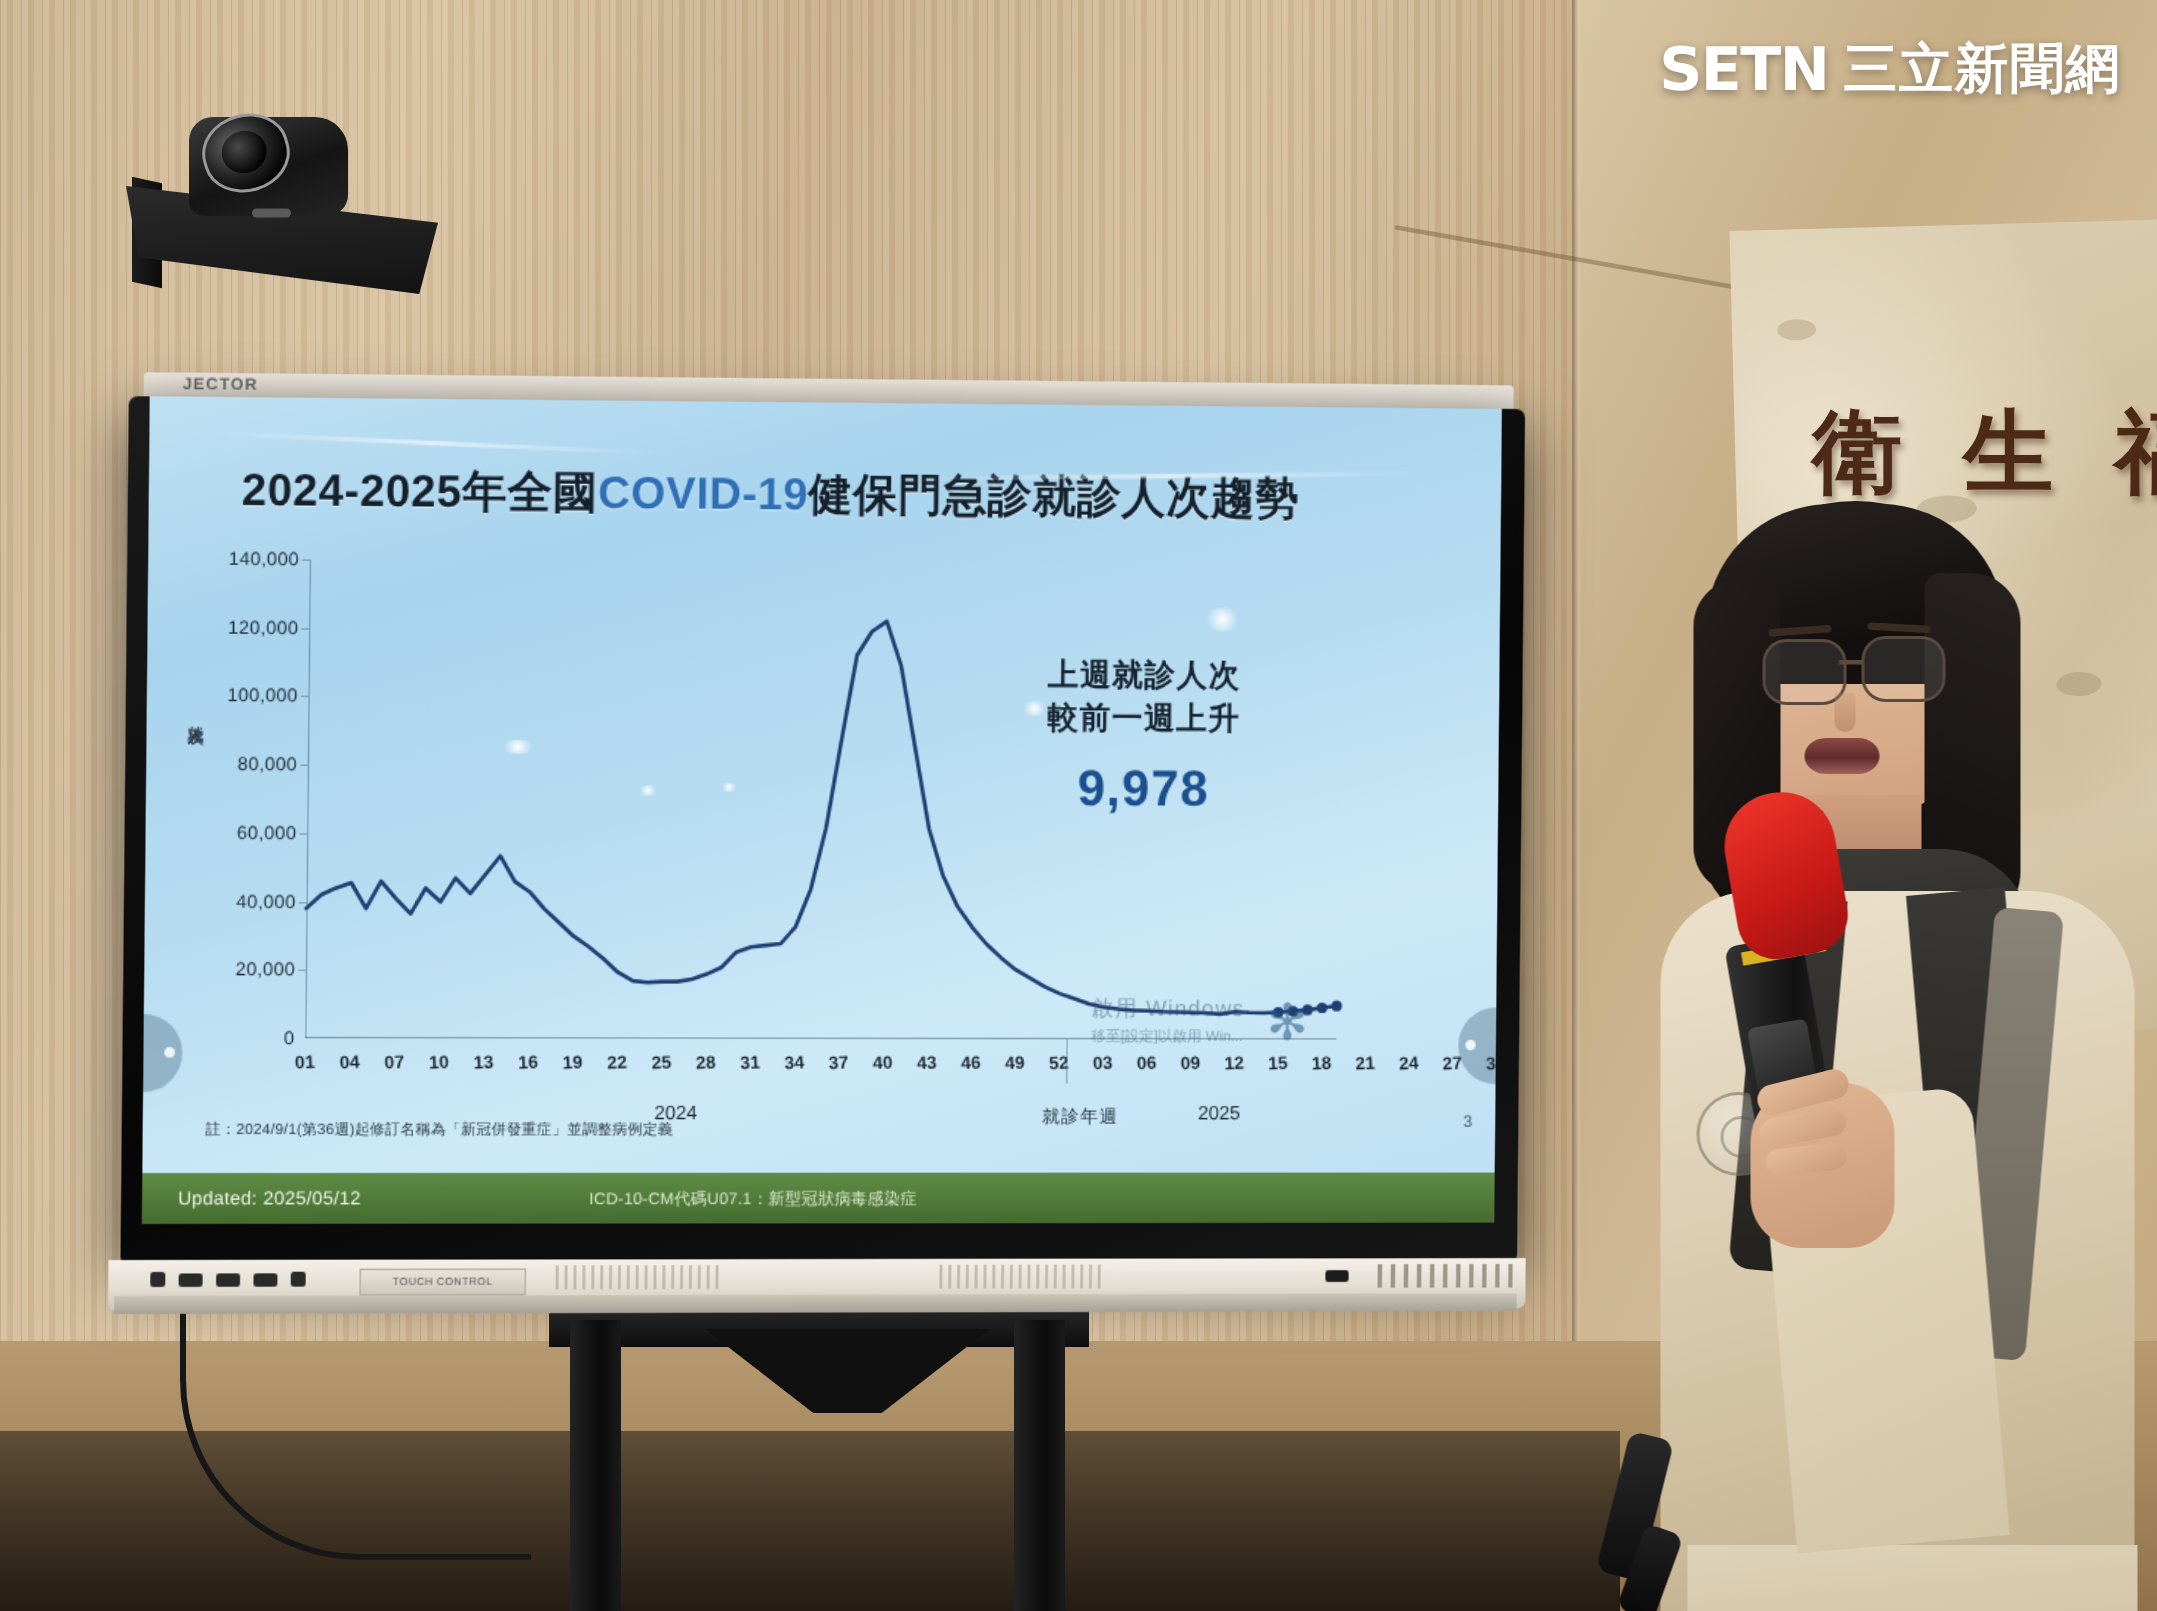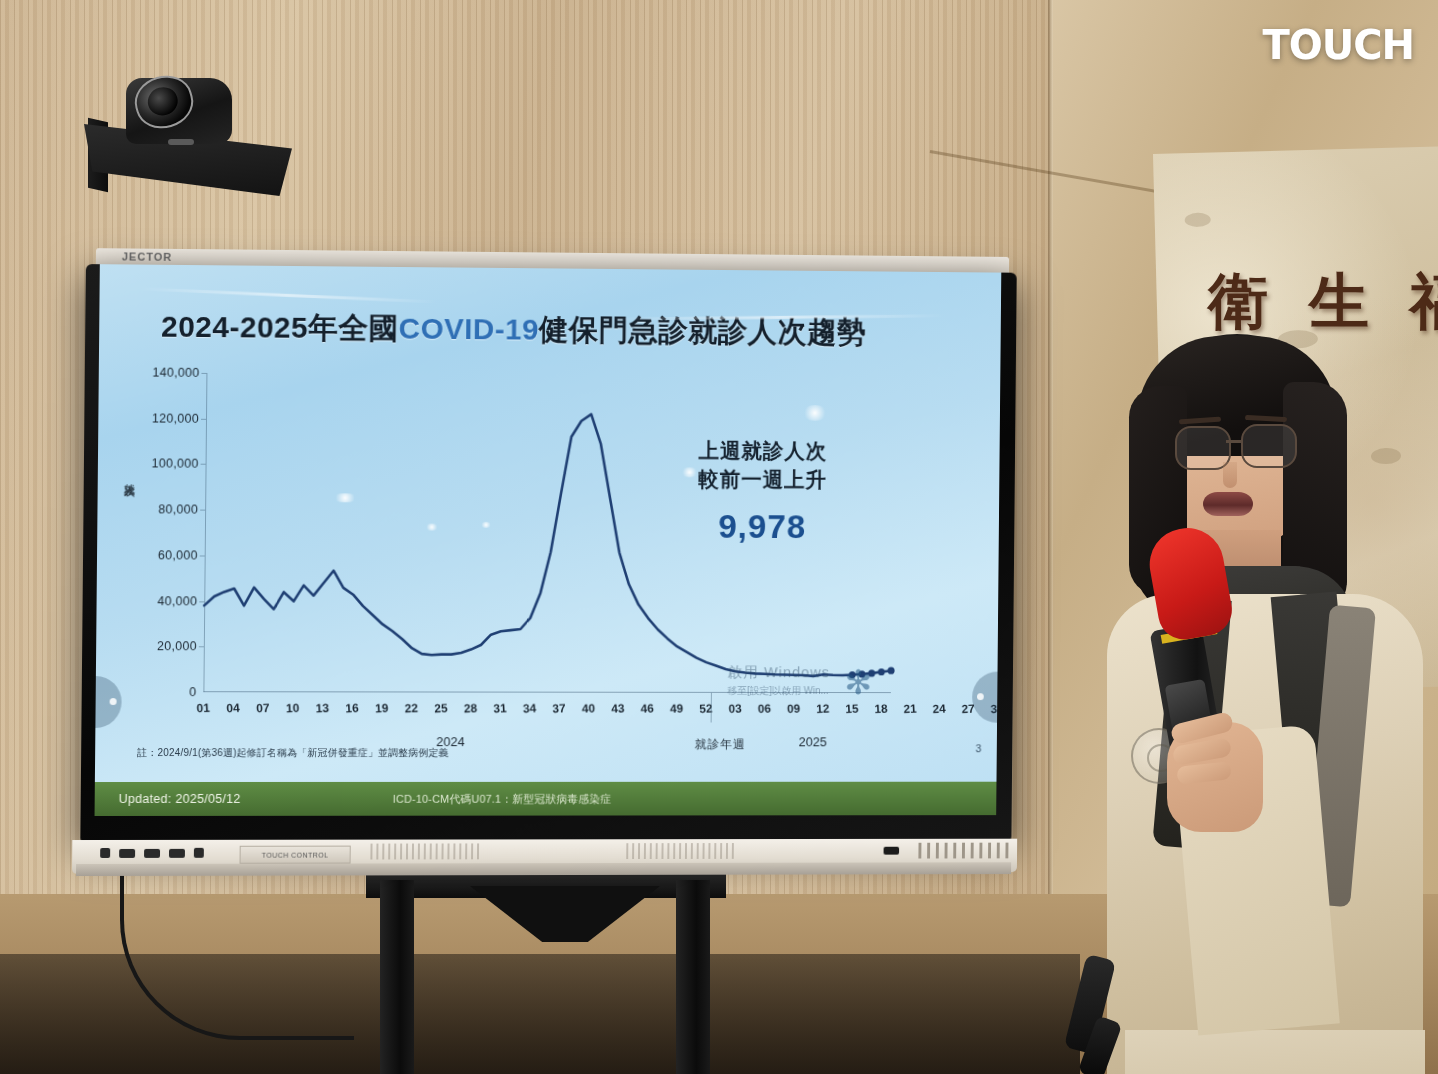"TOUCH" span.setn-a { text: TOUCH -> SETN }
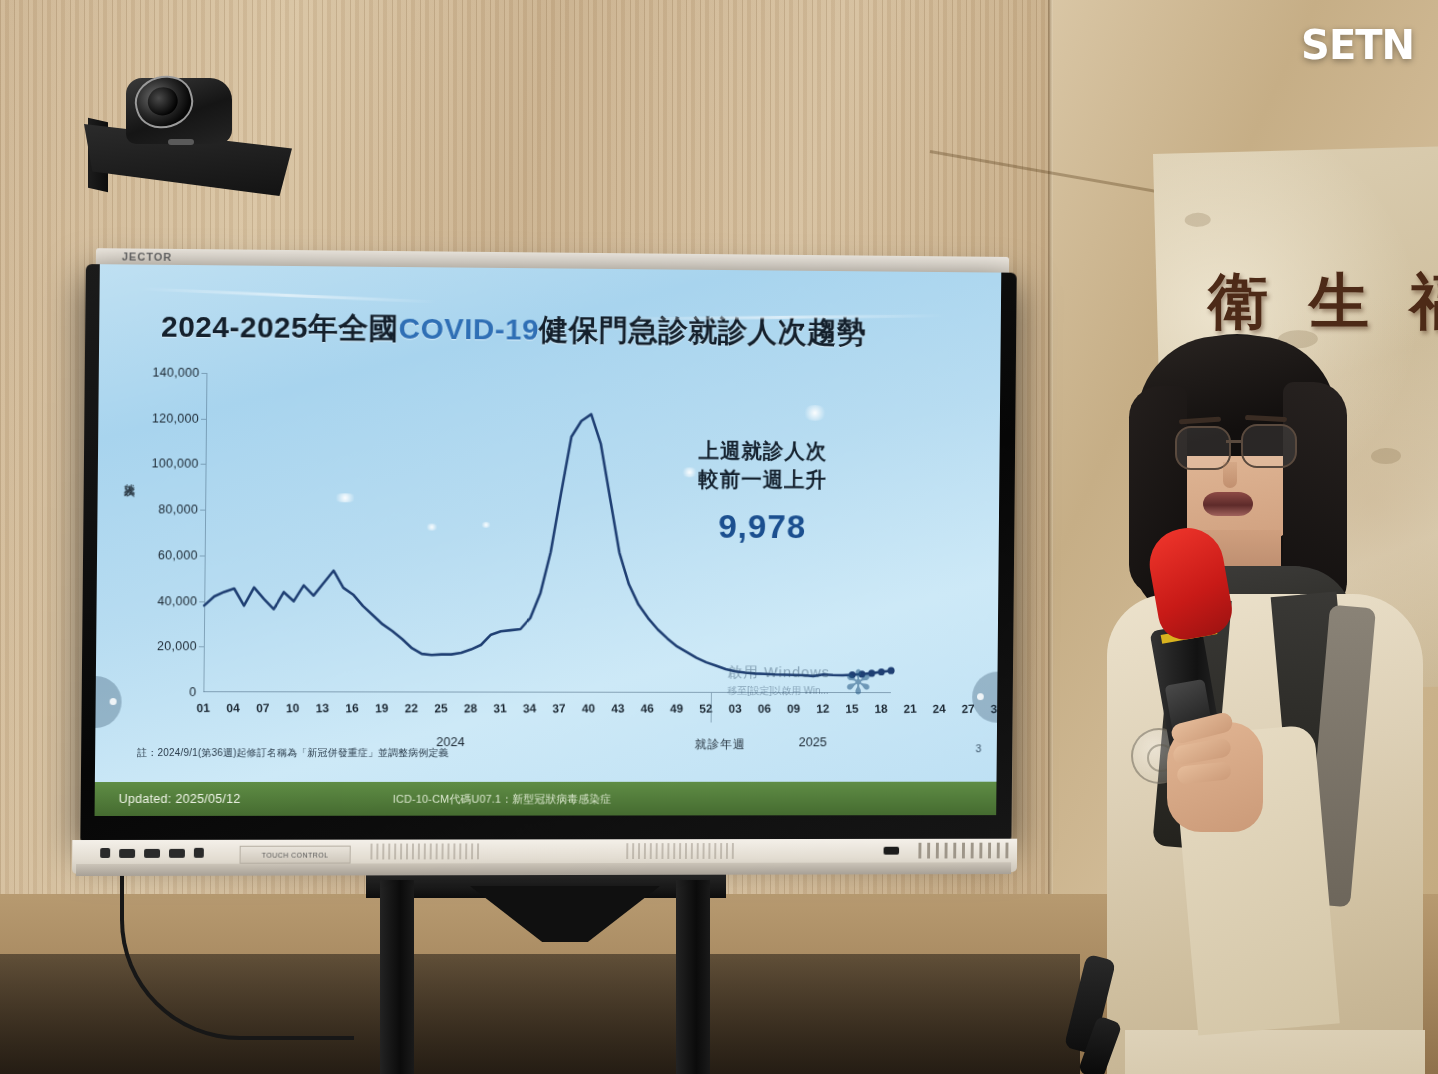"三立新聞網" span.setn-b { html: none -> <span>三立新聞網</span> }
